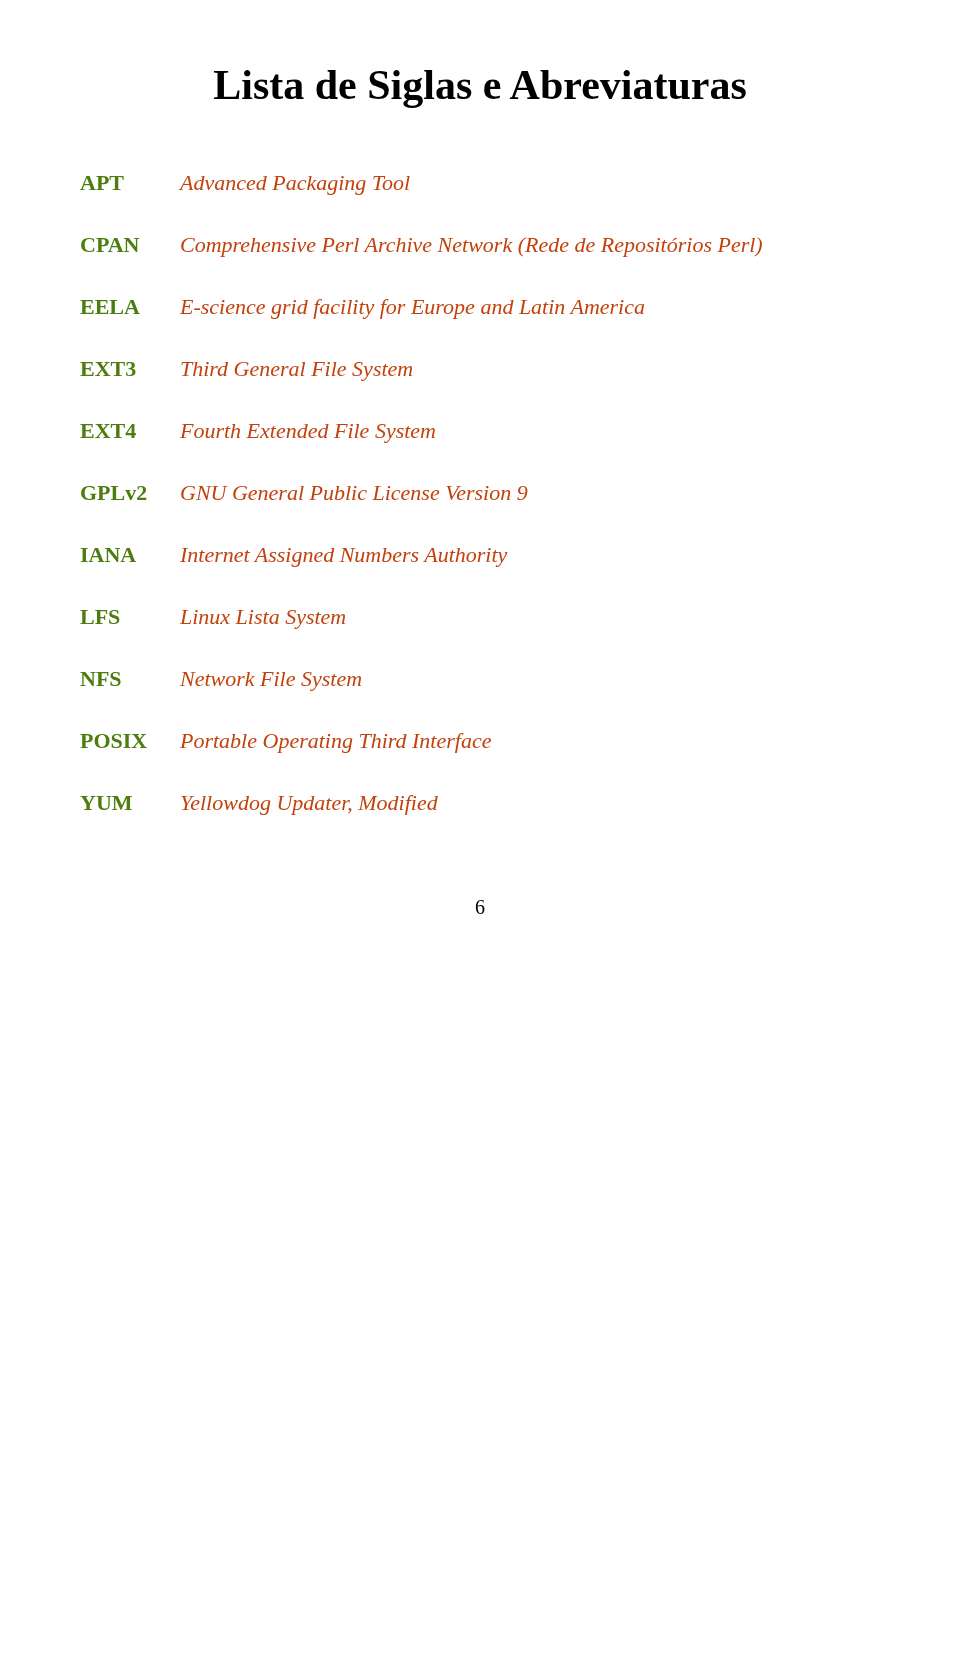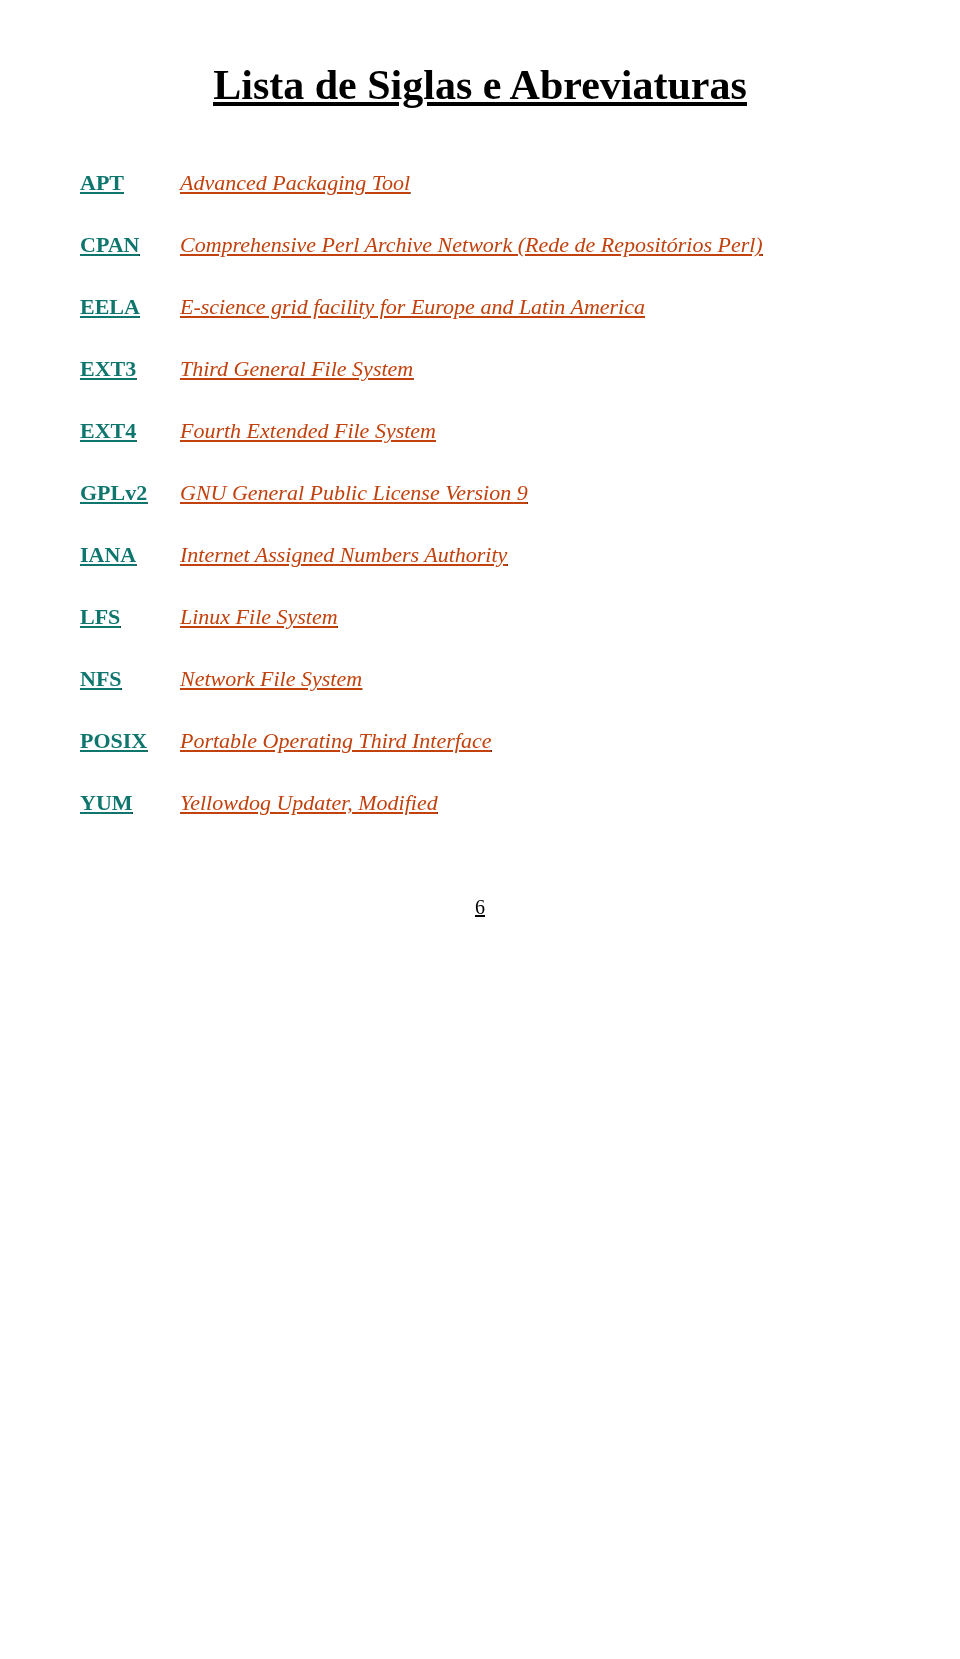"Lista de Siglas e Abreviaturas" * { text-decoration: underline -> none }
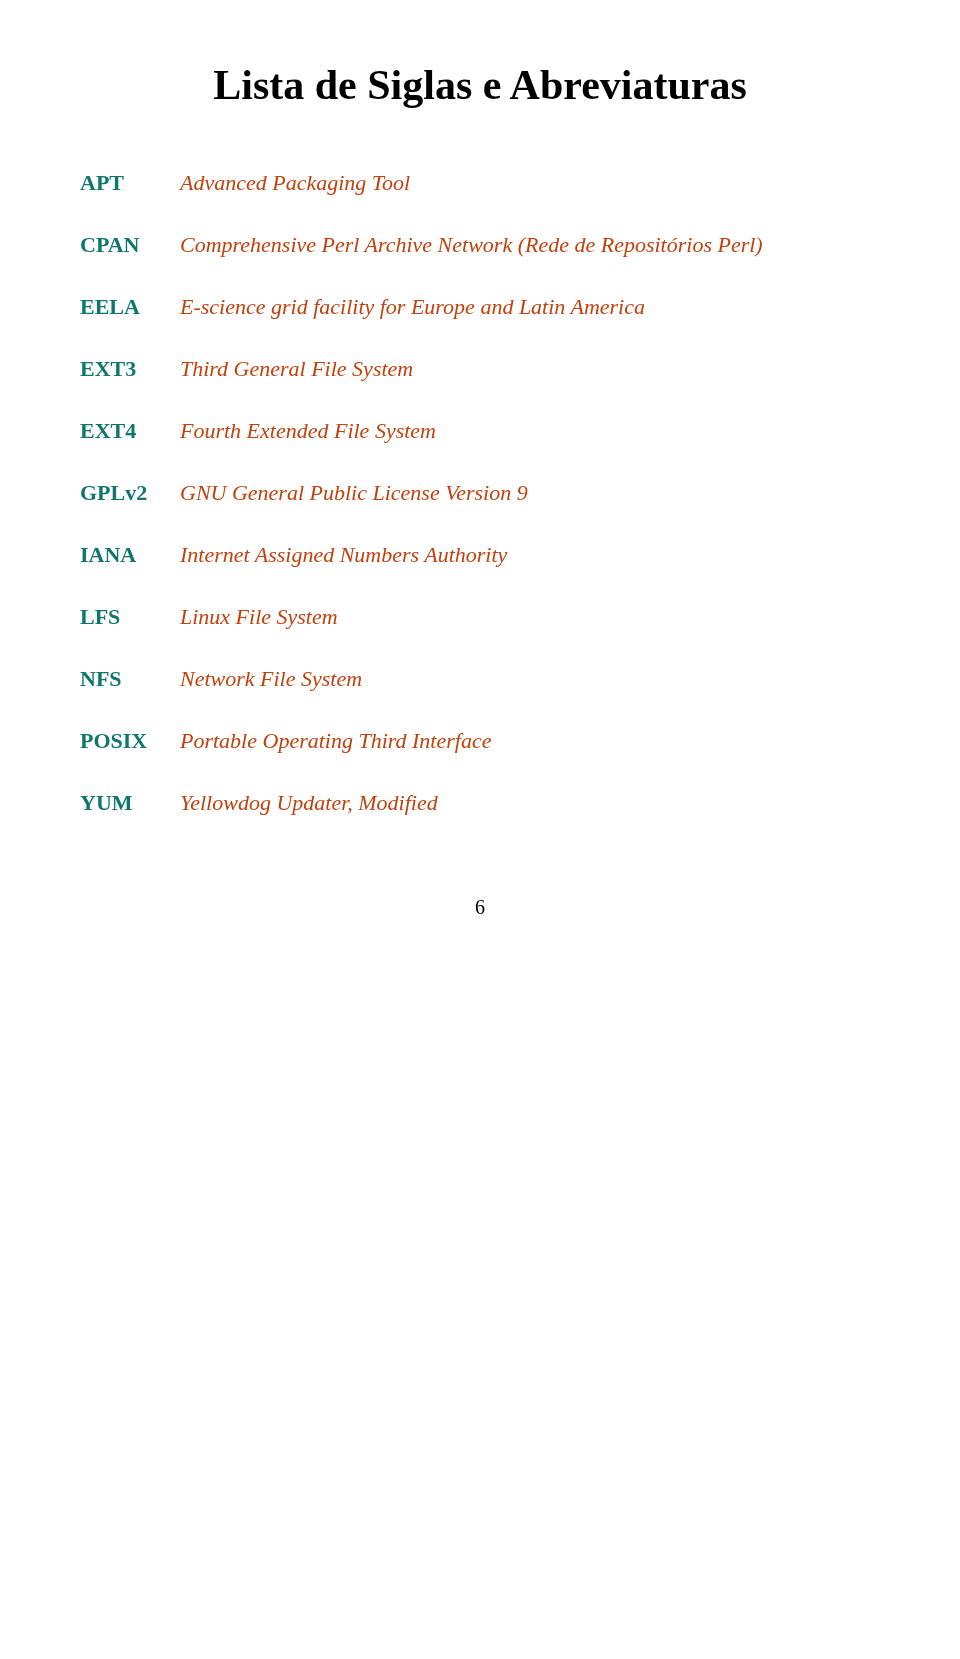"APT" .acronym-abbr { color: #0f766e -> #4d7c0f }
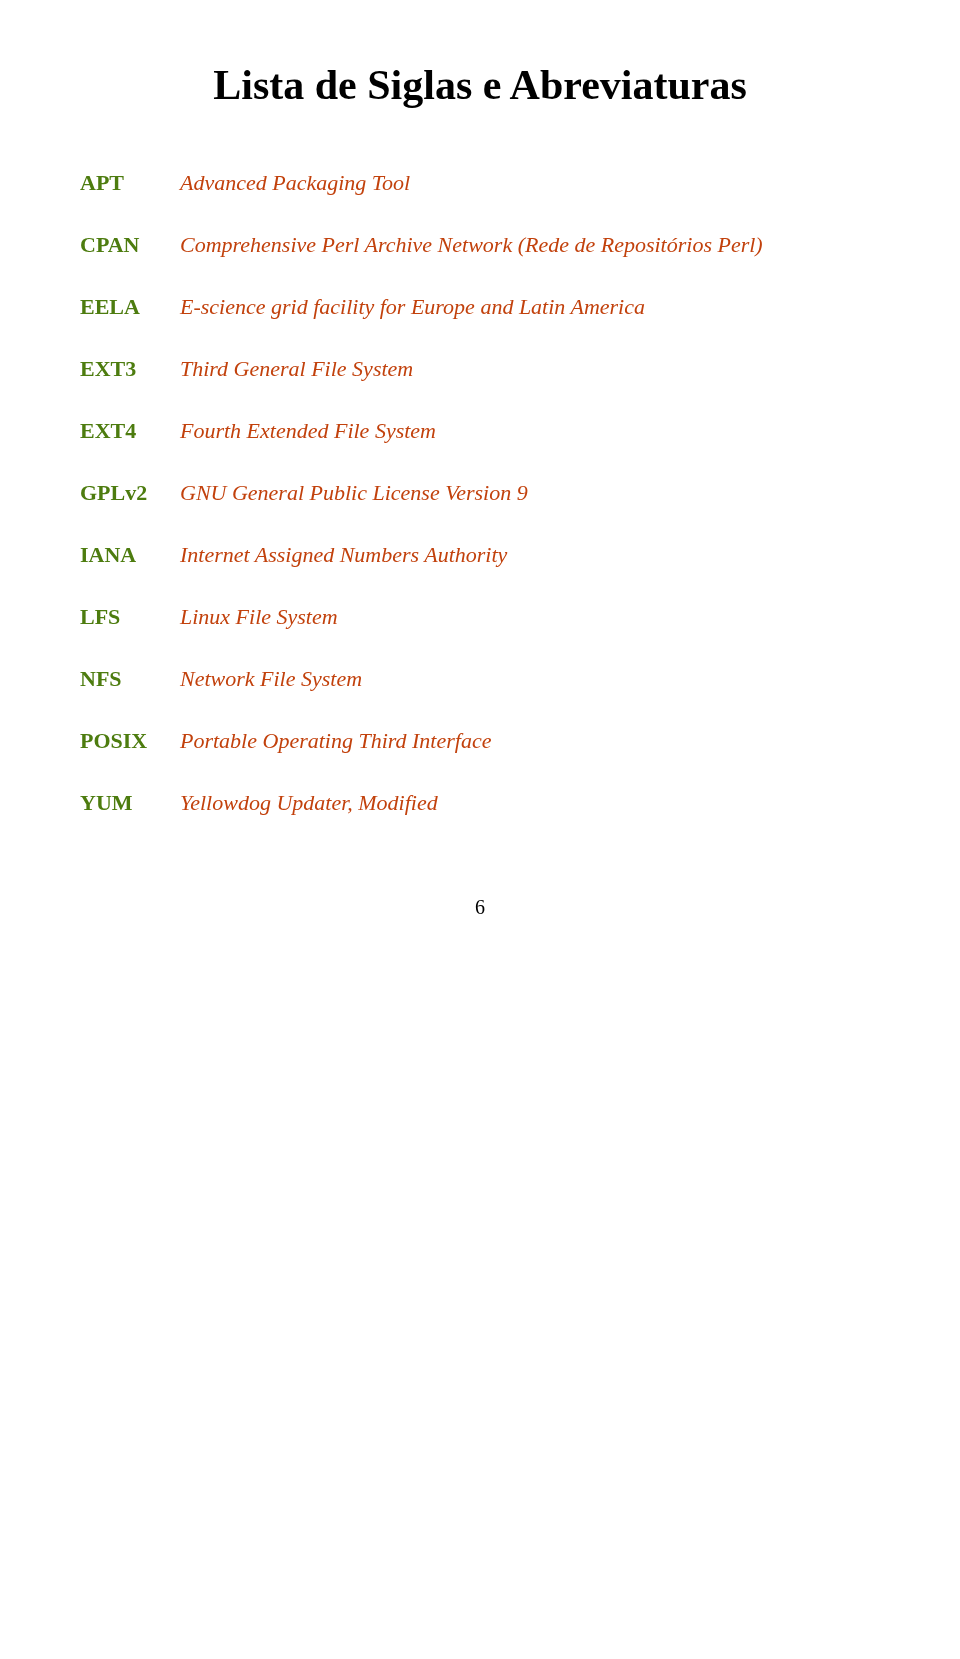"Linux File System" span.acronym-desc { text: File -> Lista }
